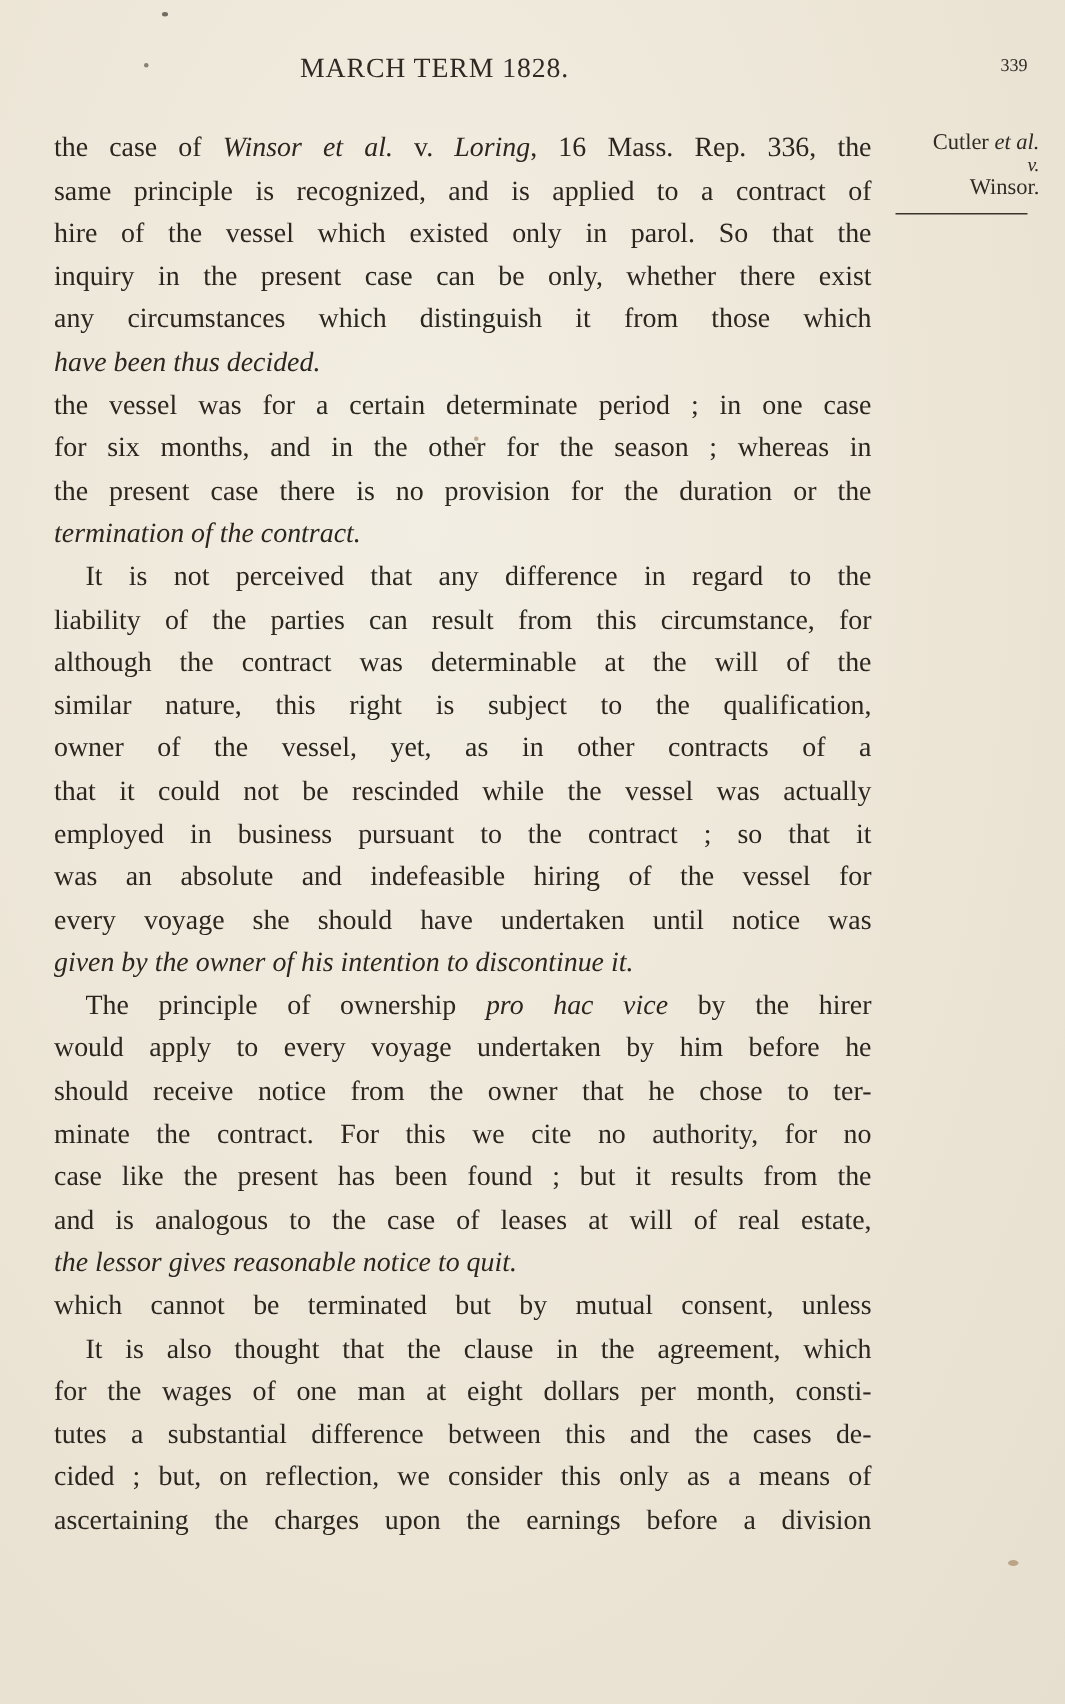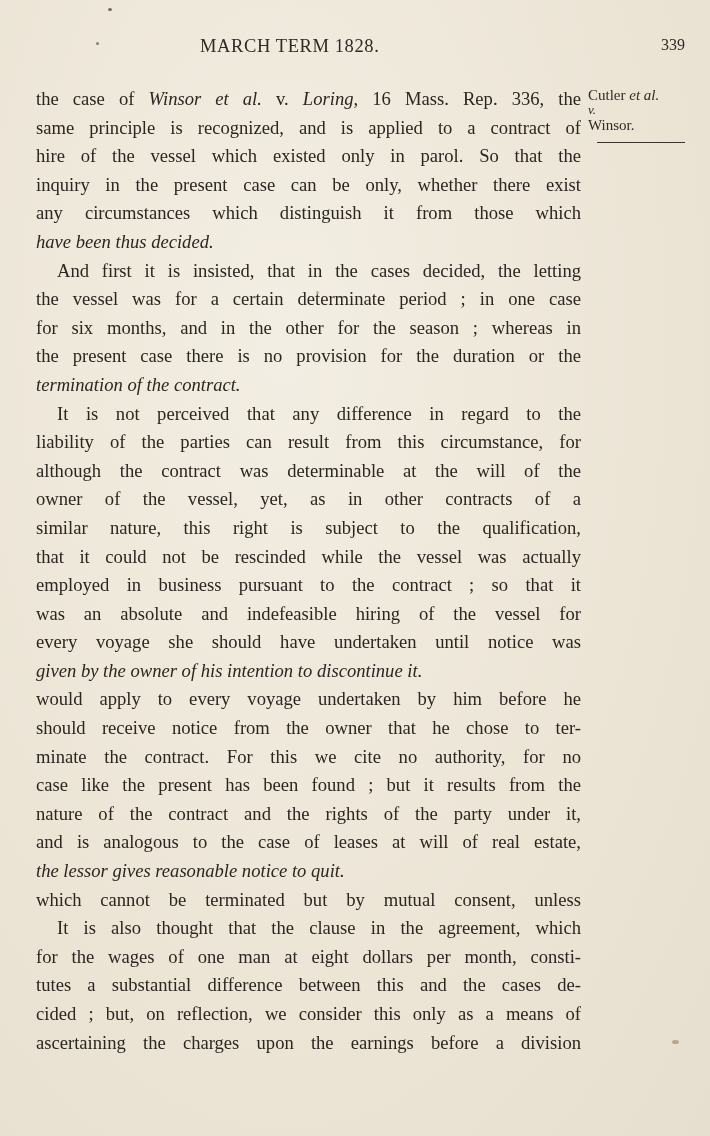"339" .running-head .folio { font-size: 16px -> 12px }
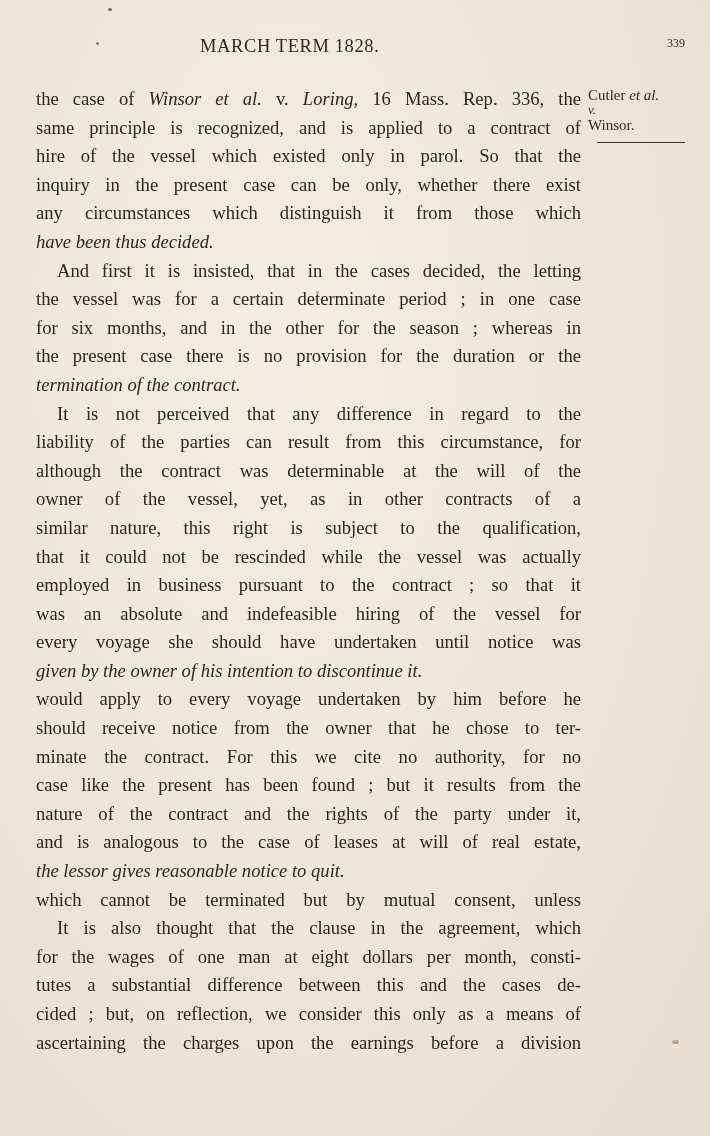"Cutler et al." .margin-note { text-align: left -> right }
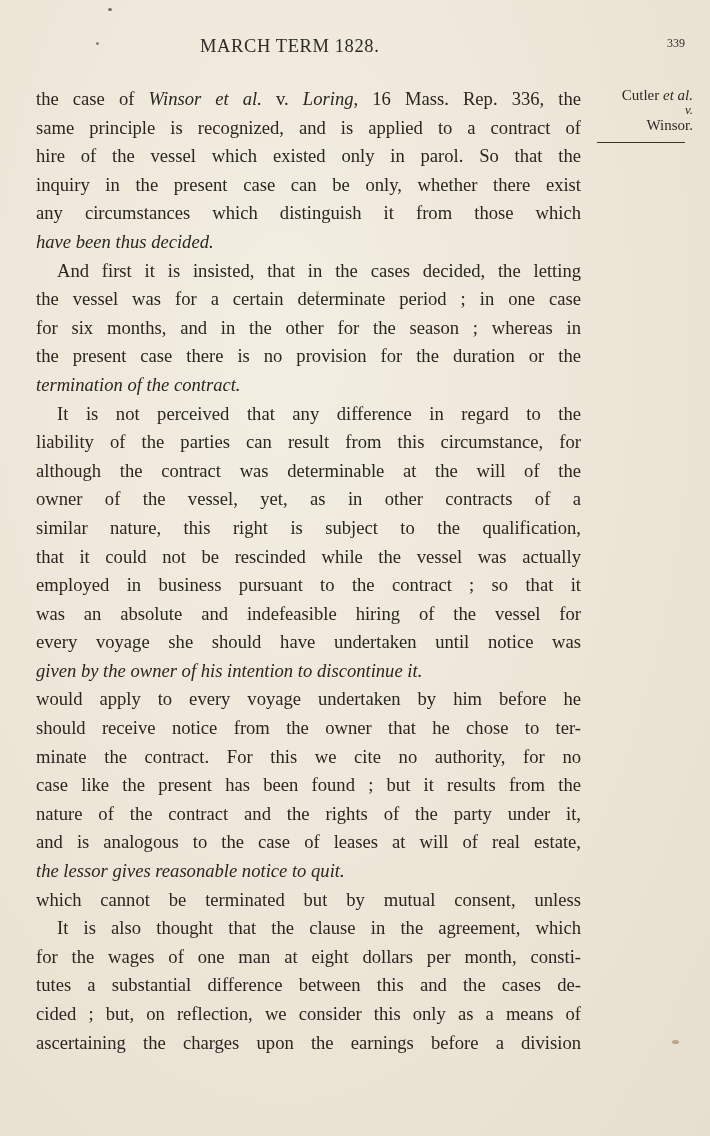"And first it is insisted," span.line { html: <span><span>And first it is insisted, that in the cases decided, the letting</span></span> -> none }
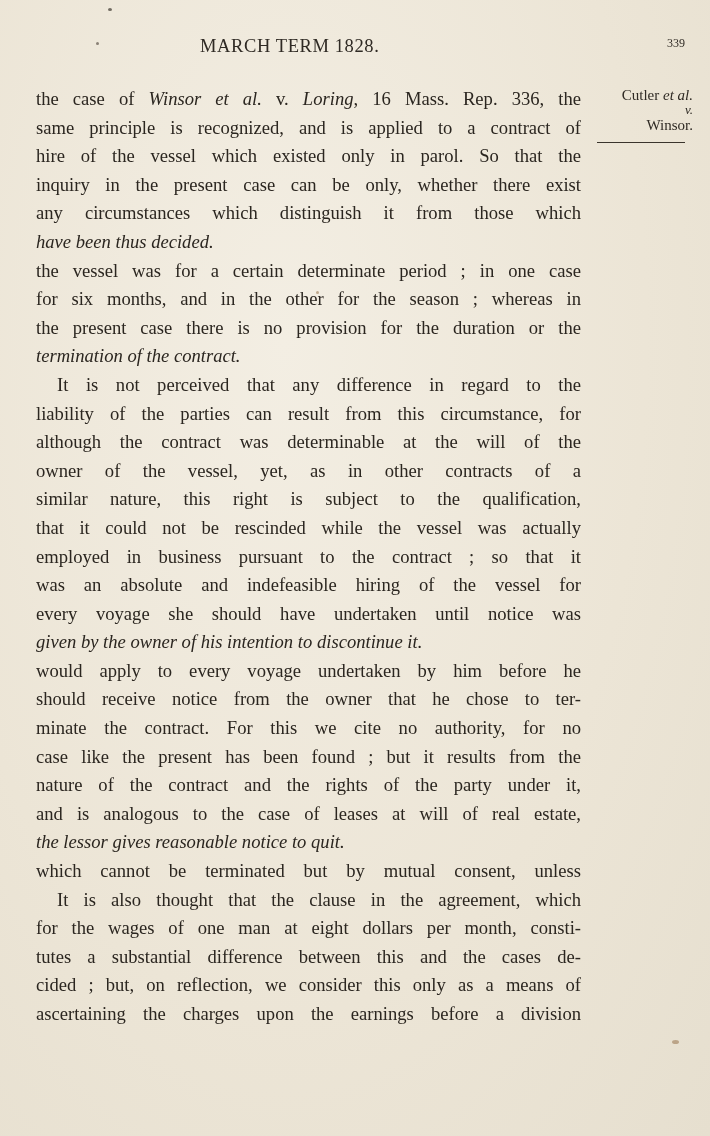"owner of the vessel, yet," span.line { order: before "similar nature, this right is" -> after "similar nature, this right is" }
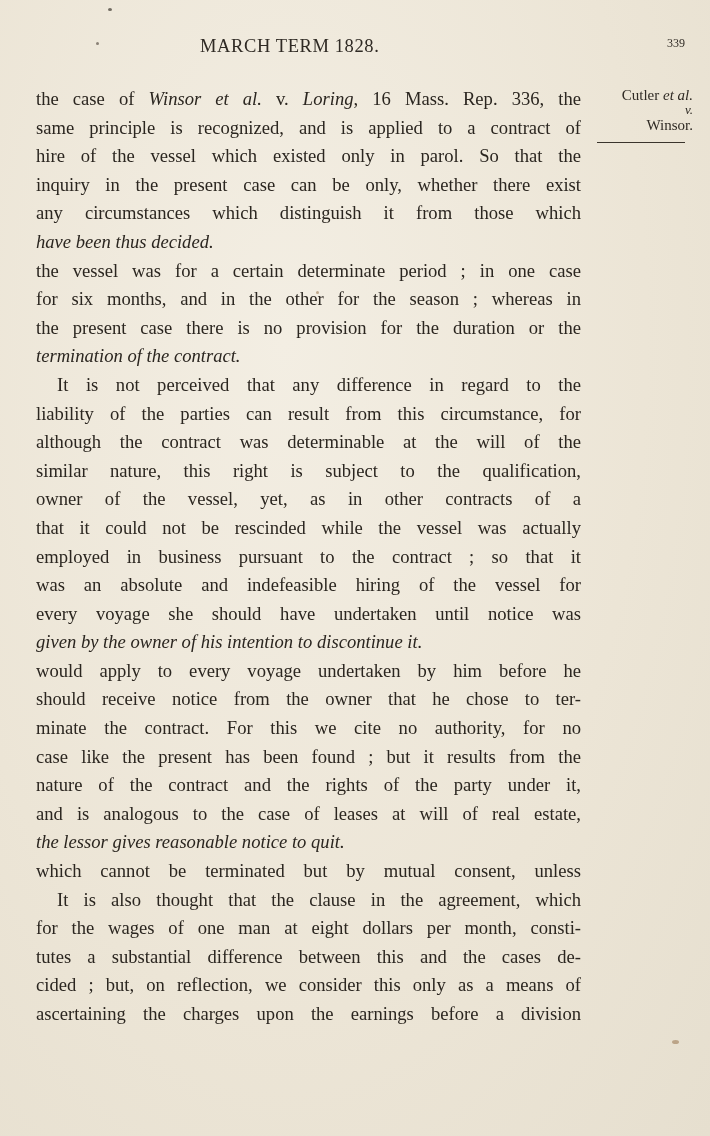"The principle of ownership pro" span.line { html: none -> <span><span>The principle of ownership </span><em>pro hac vice</em><span> by the hirer</span></span> }
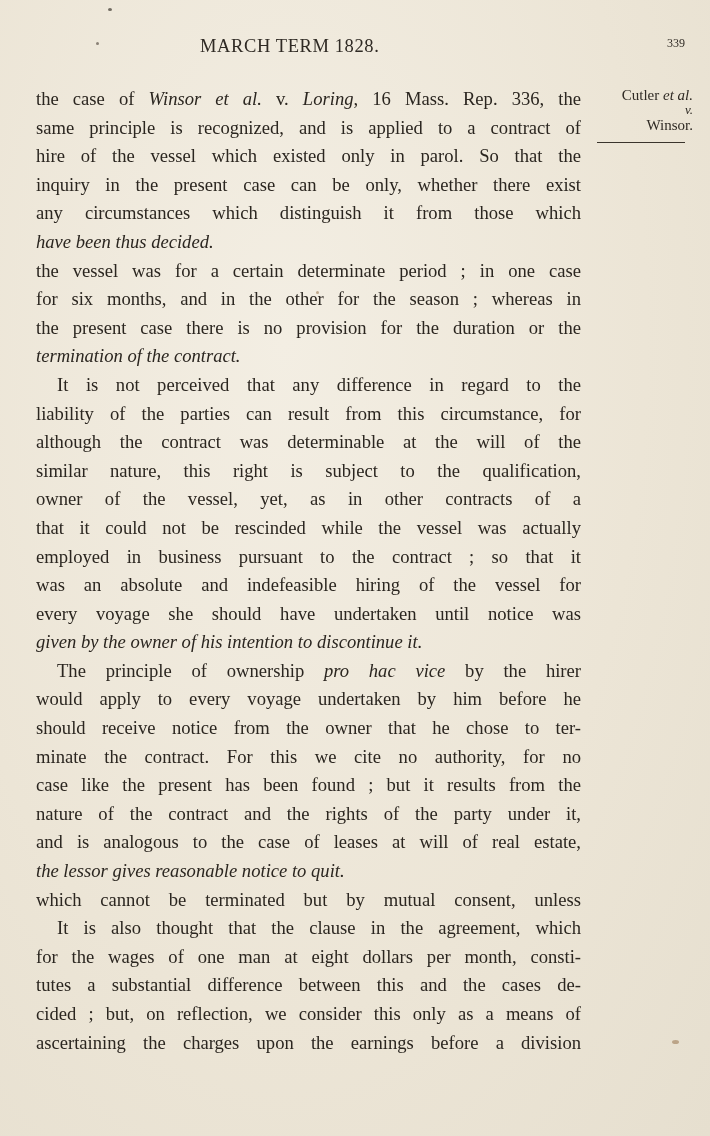"nature of the contract and" span.line { html: <span><span>nature of the contract and the rights of the party under it,</span></span> -> none }
